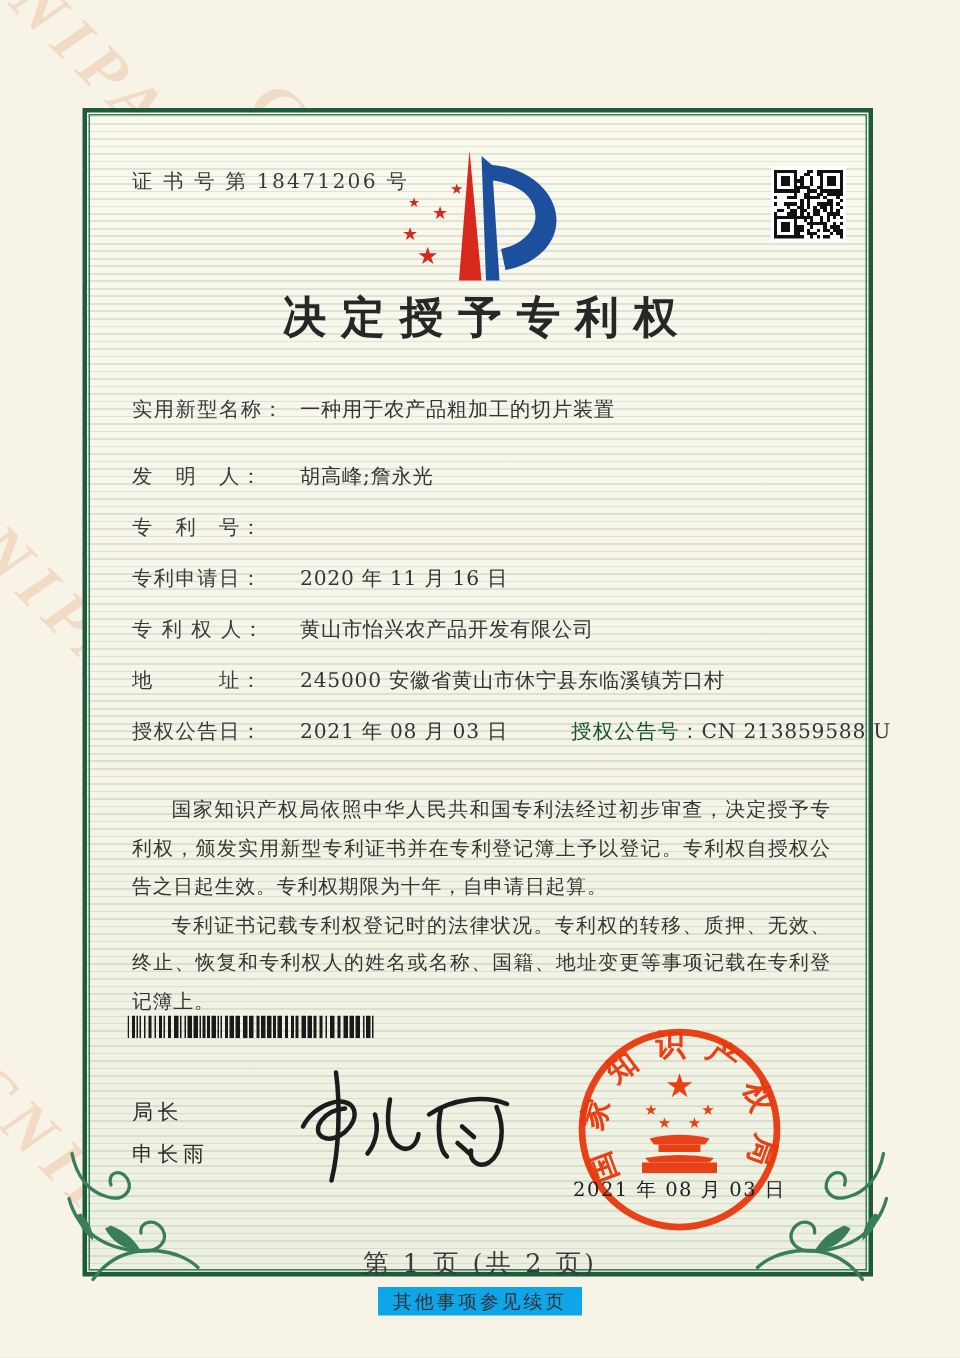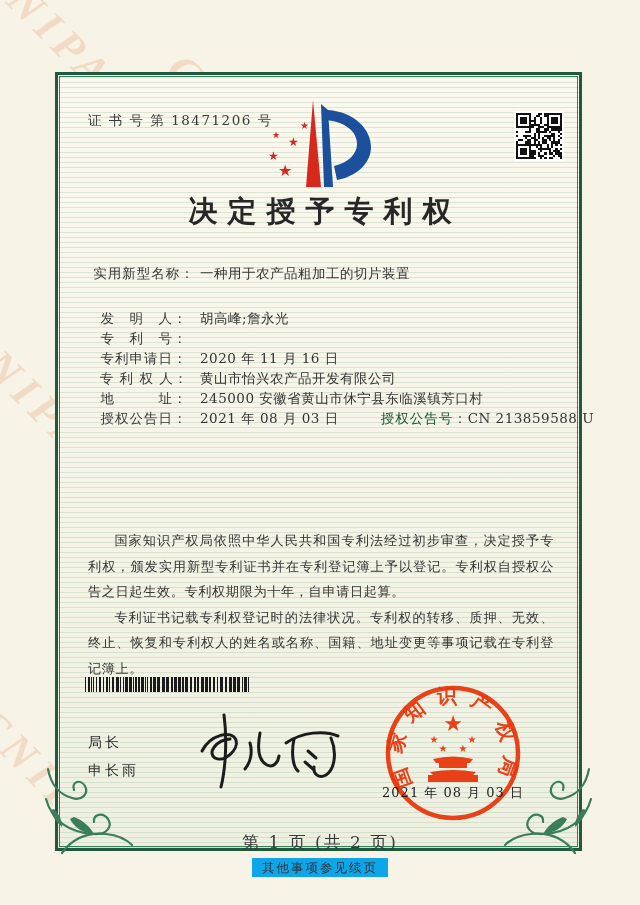"实用新型名称：" .fields { text-align: center -> none }
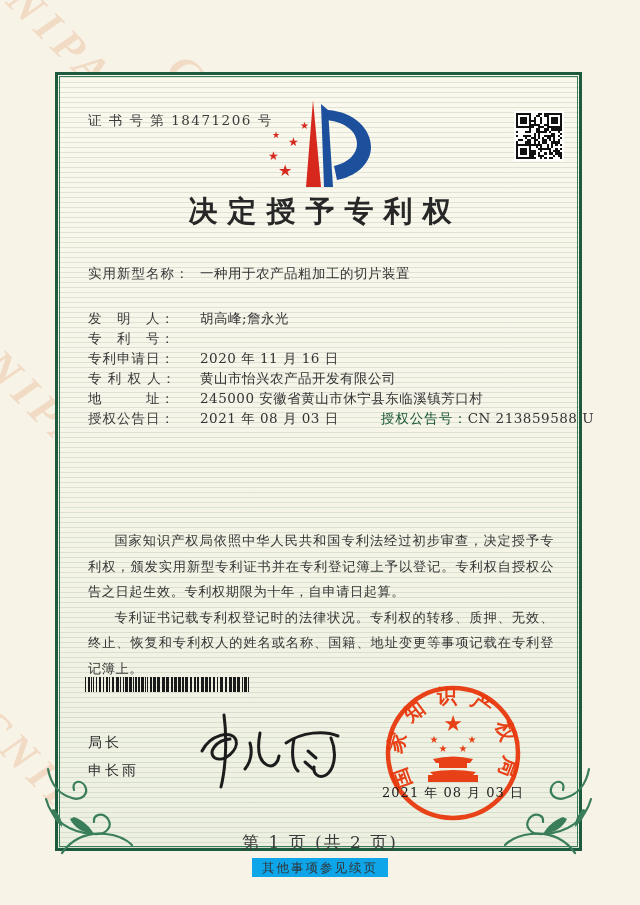"发 明 人：" .frow { margin-bottom: 0 -> 14px }
